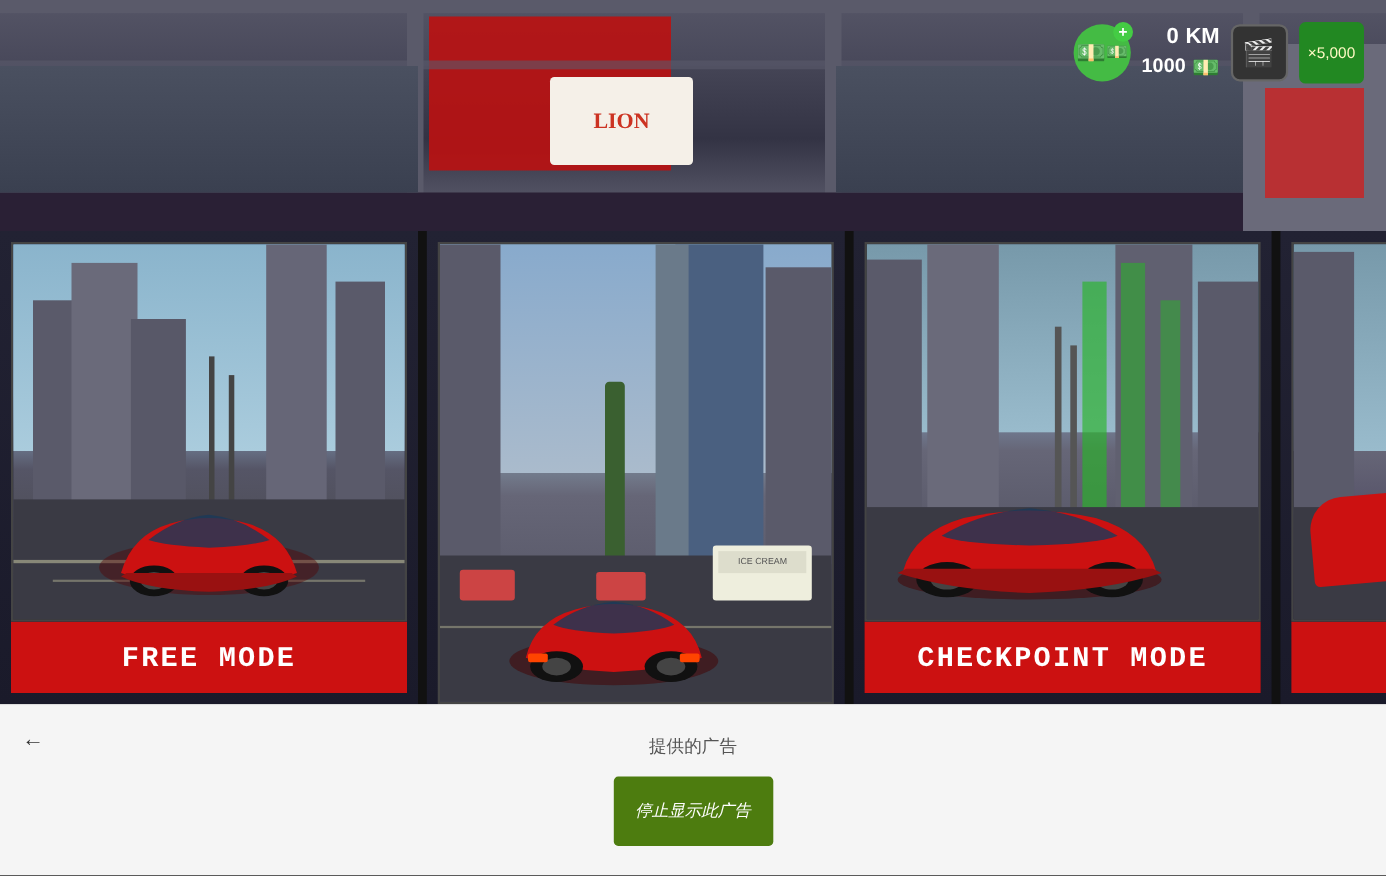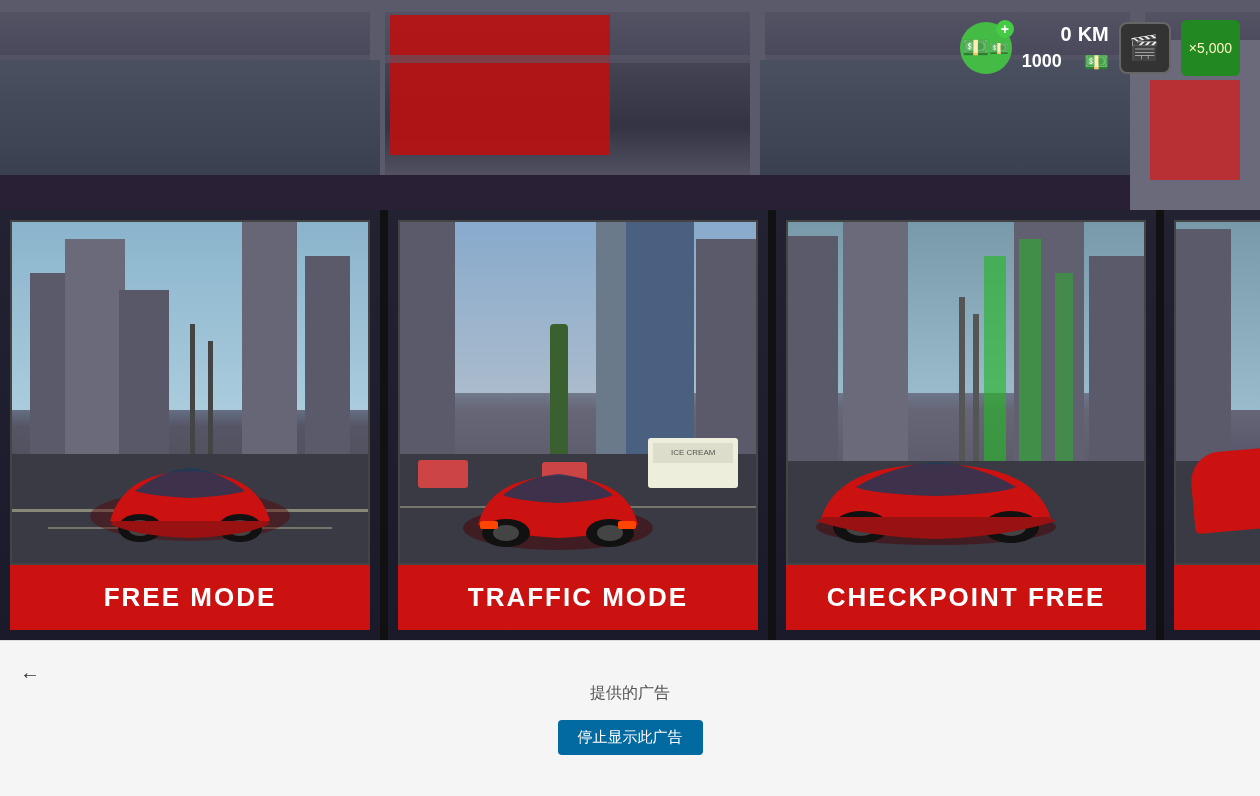"1000" .hud-cash-row { align-items: center -> none; gap: 22px -> 6px }
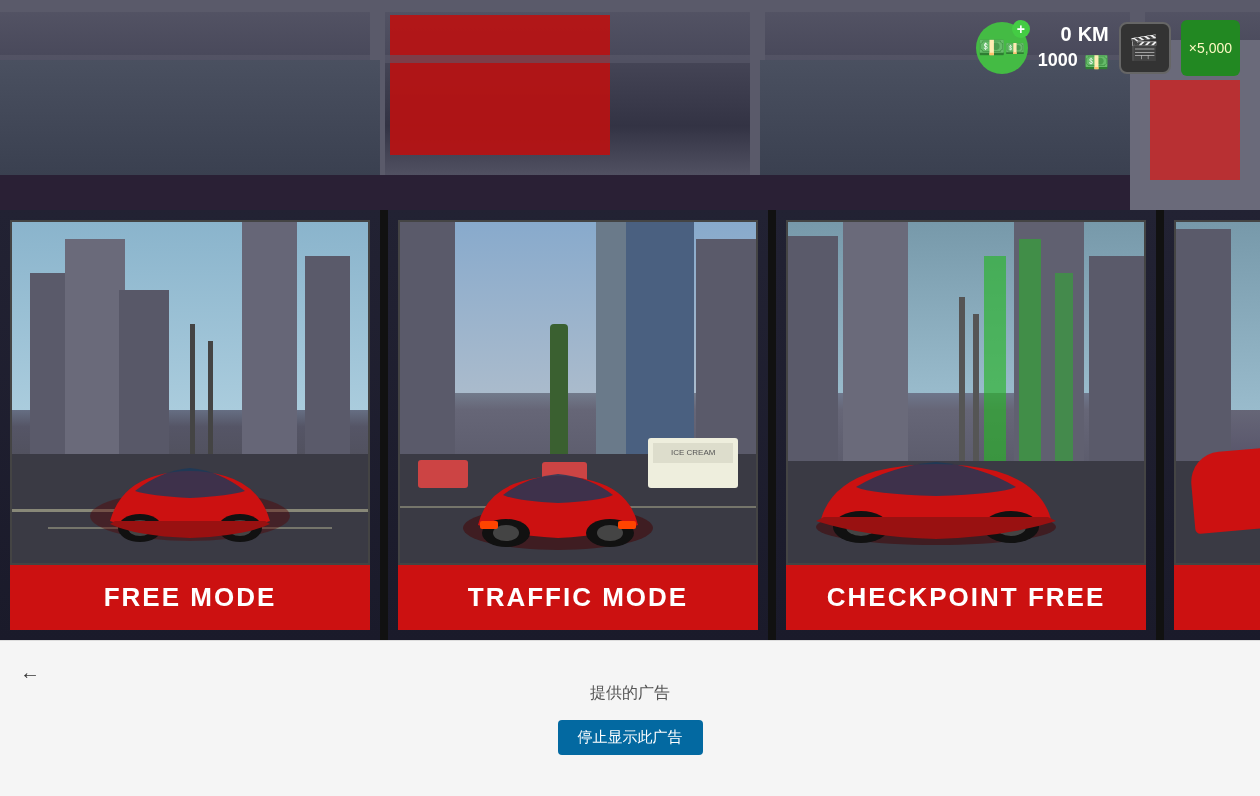"LION" div { html: none -> <div>LION</div> }
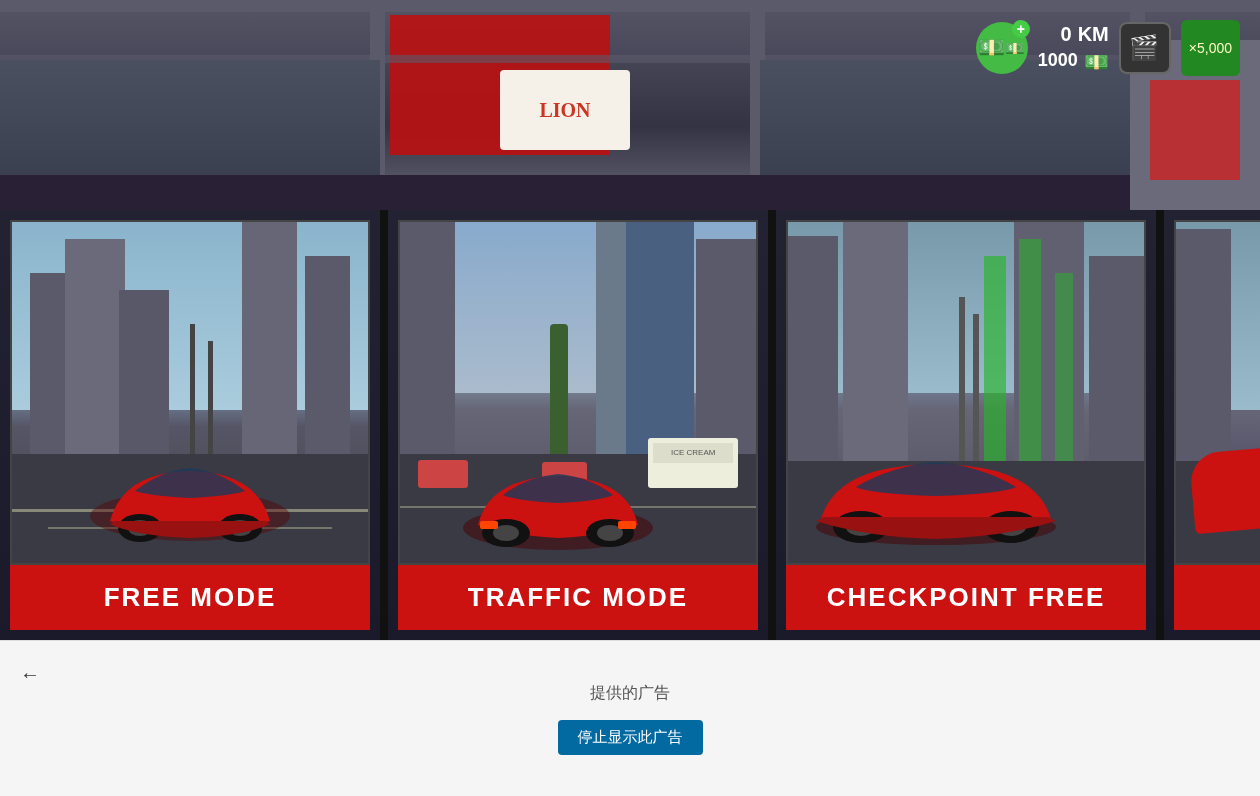"FREE MODE" .mode-label { font-family: Liberation Sans, sans-serif -> Liberation Mono, monospace }
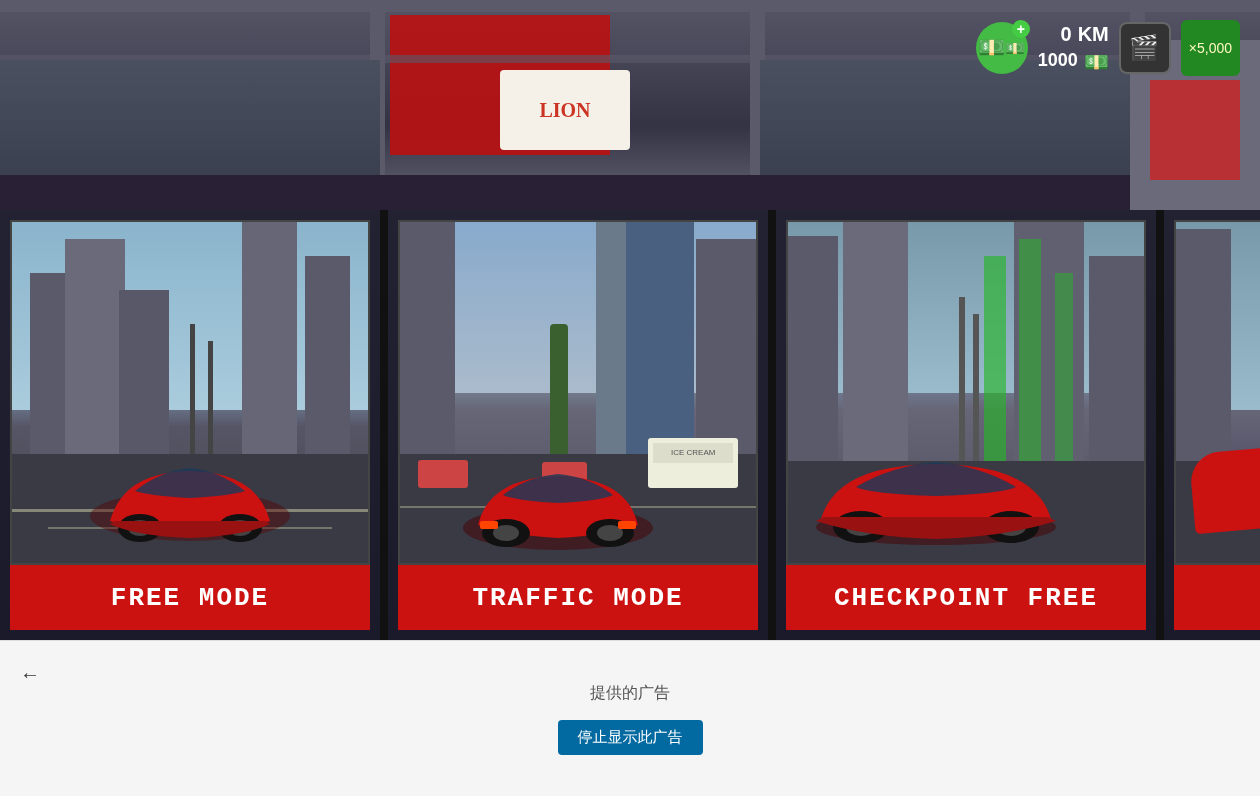"TRAFFIC MODE" div.mode-label { html: <div>TRAFFIC MODE</div> -> none }
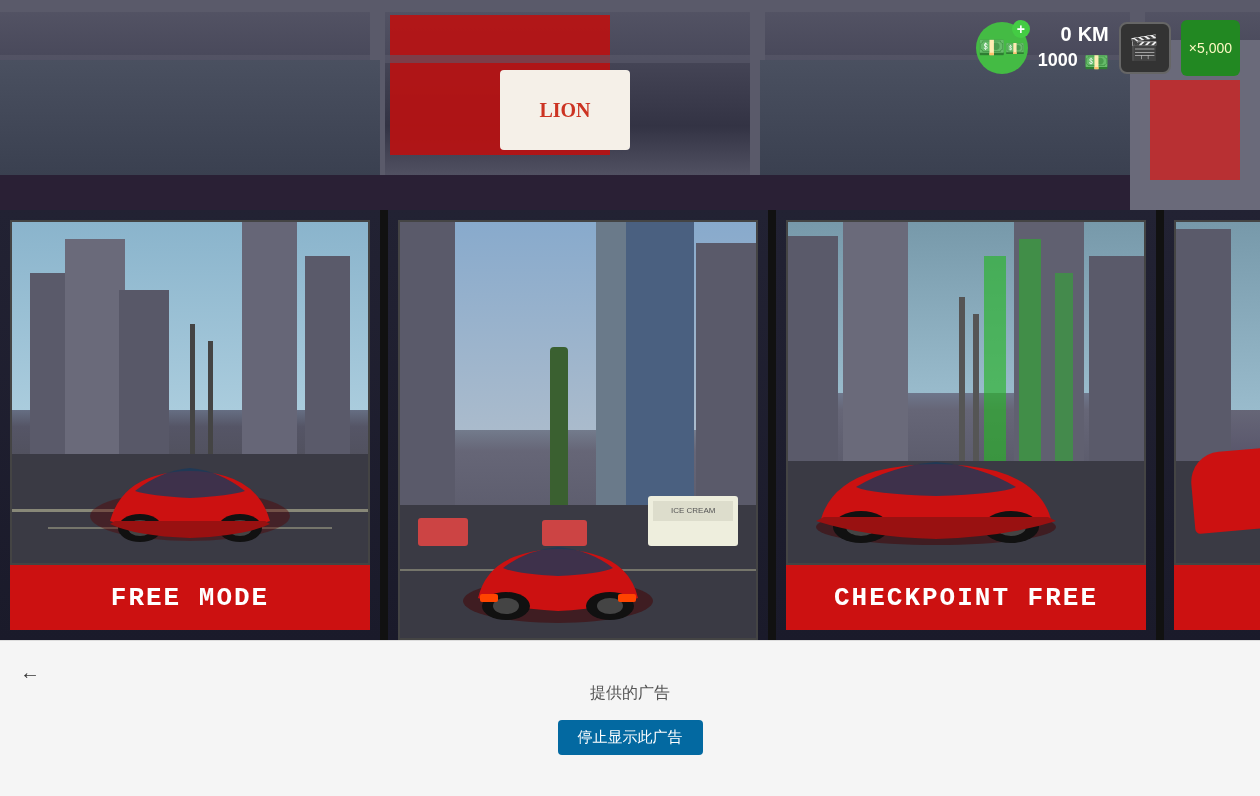"CHECKPOINT FREE" div.mode-label { text: FREE -> MODE }
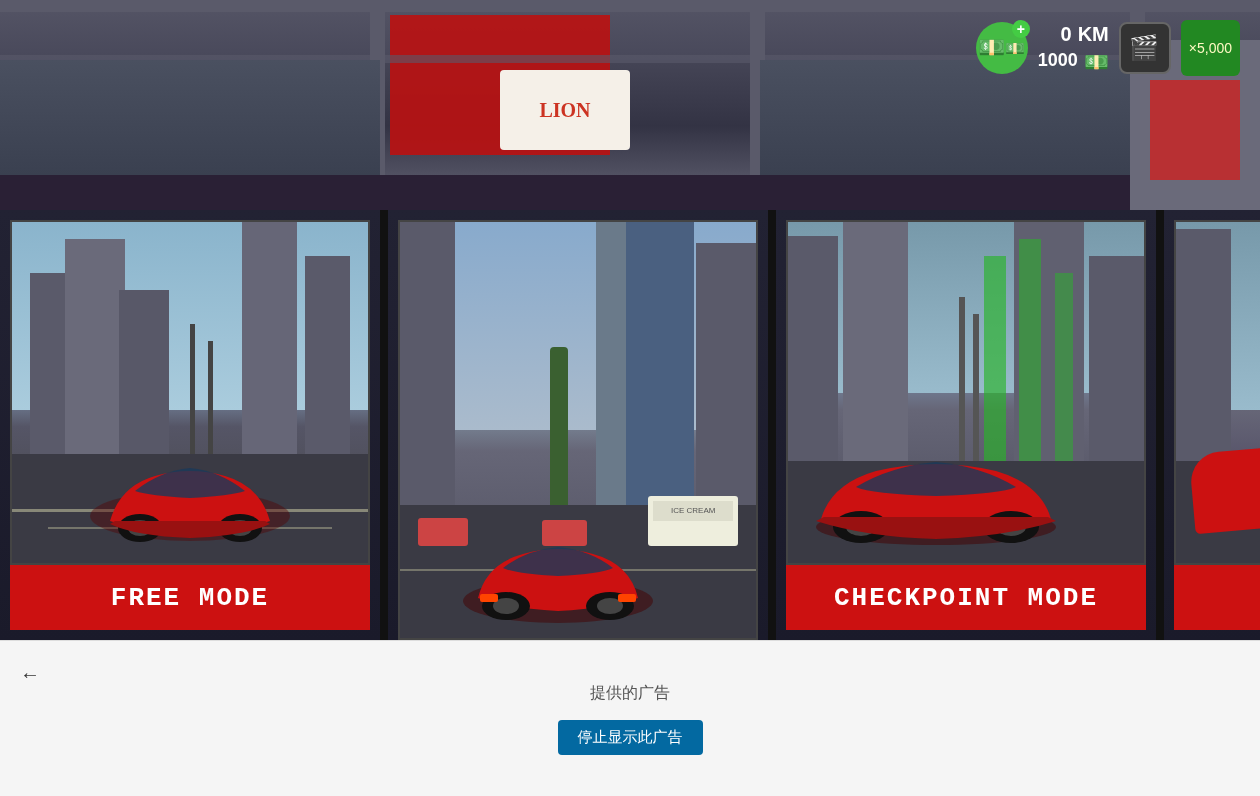"停止显示此广告" #ad-stop-btn { background: #0369a1 -> #4d7c0f; font-style: none -> italic; padding: 8px 20px -> 22px 20px }
